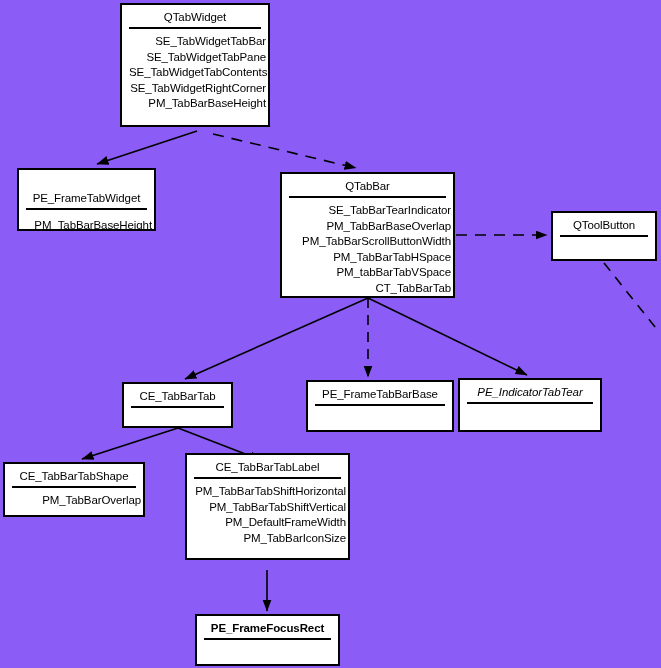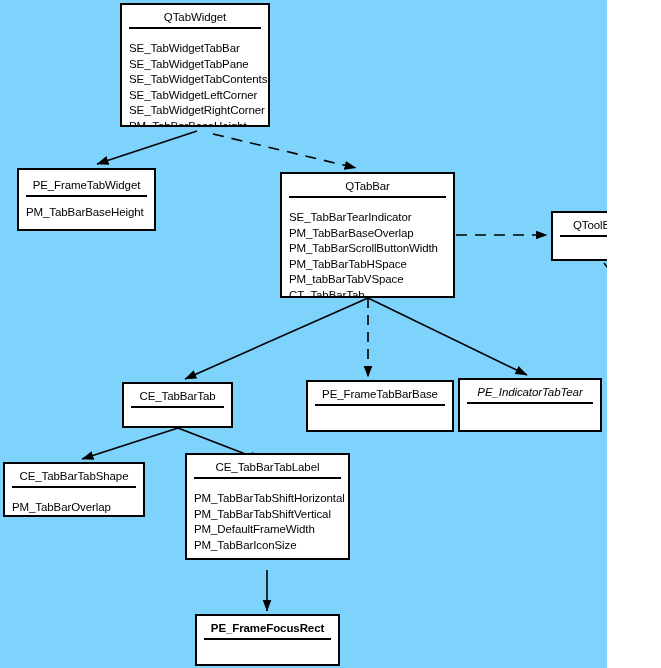"QTabWidget" #canvas { background: #7dd3fc -> #8b5cf6; width: 607px -> 661px }
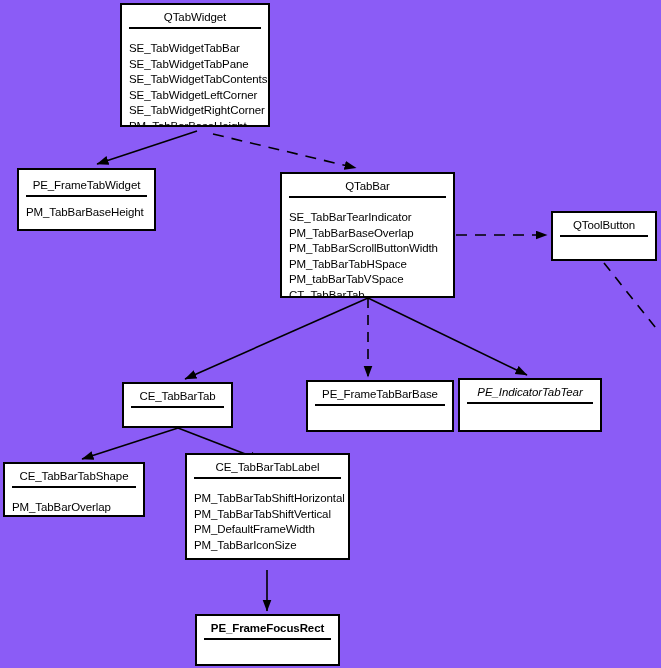"SE_TabWidgetTabBar" .node-items { padding: 12px 2px 0 7px -> 5px 2px 0 7px; text-align: none -> right }
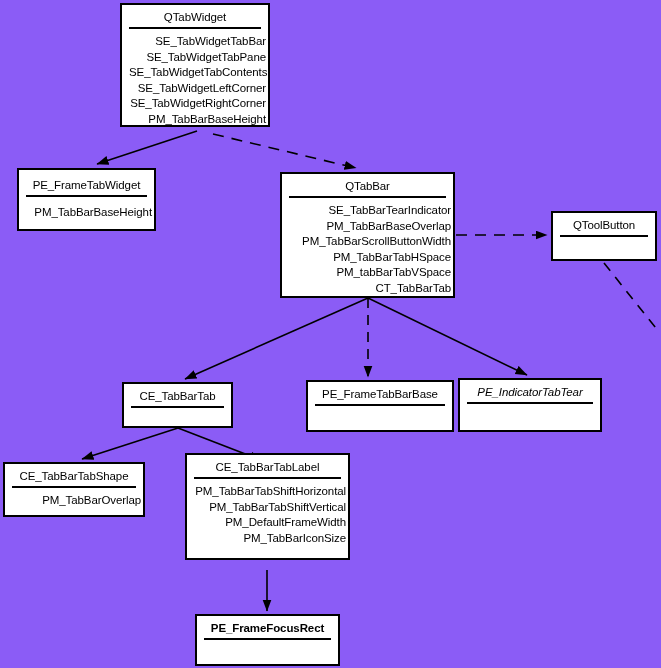"SE_TabWidgetLeftCorner" div { html: <div>SE_TabWidgetLeftCorner</div> -> none }
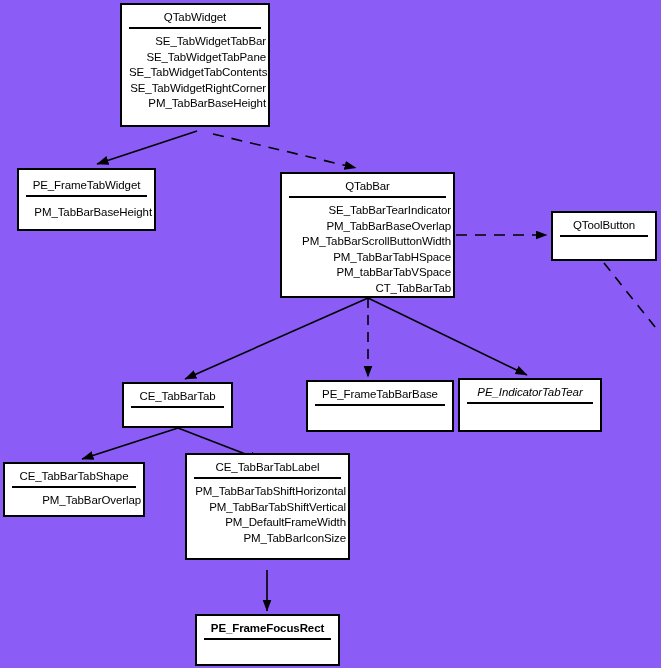"PE_FrameTabWidget" div.node-title { padding-top: 9px -> 22px }
